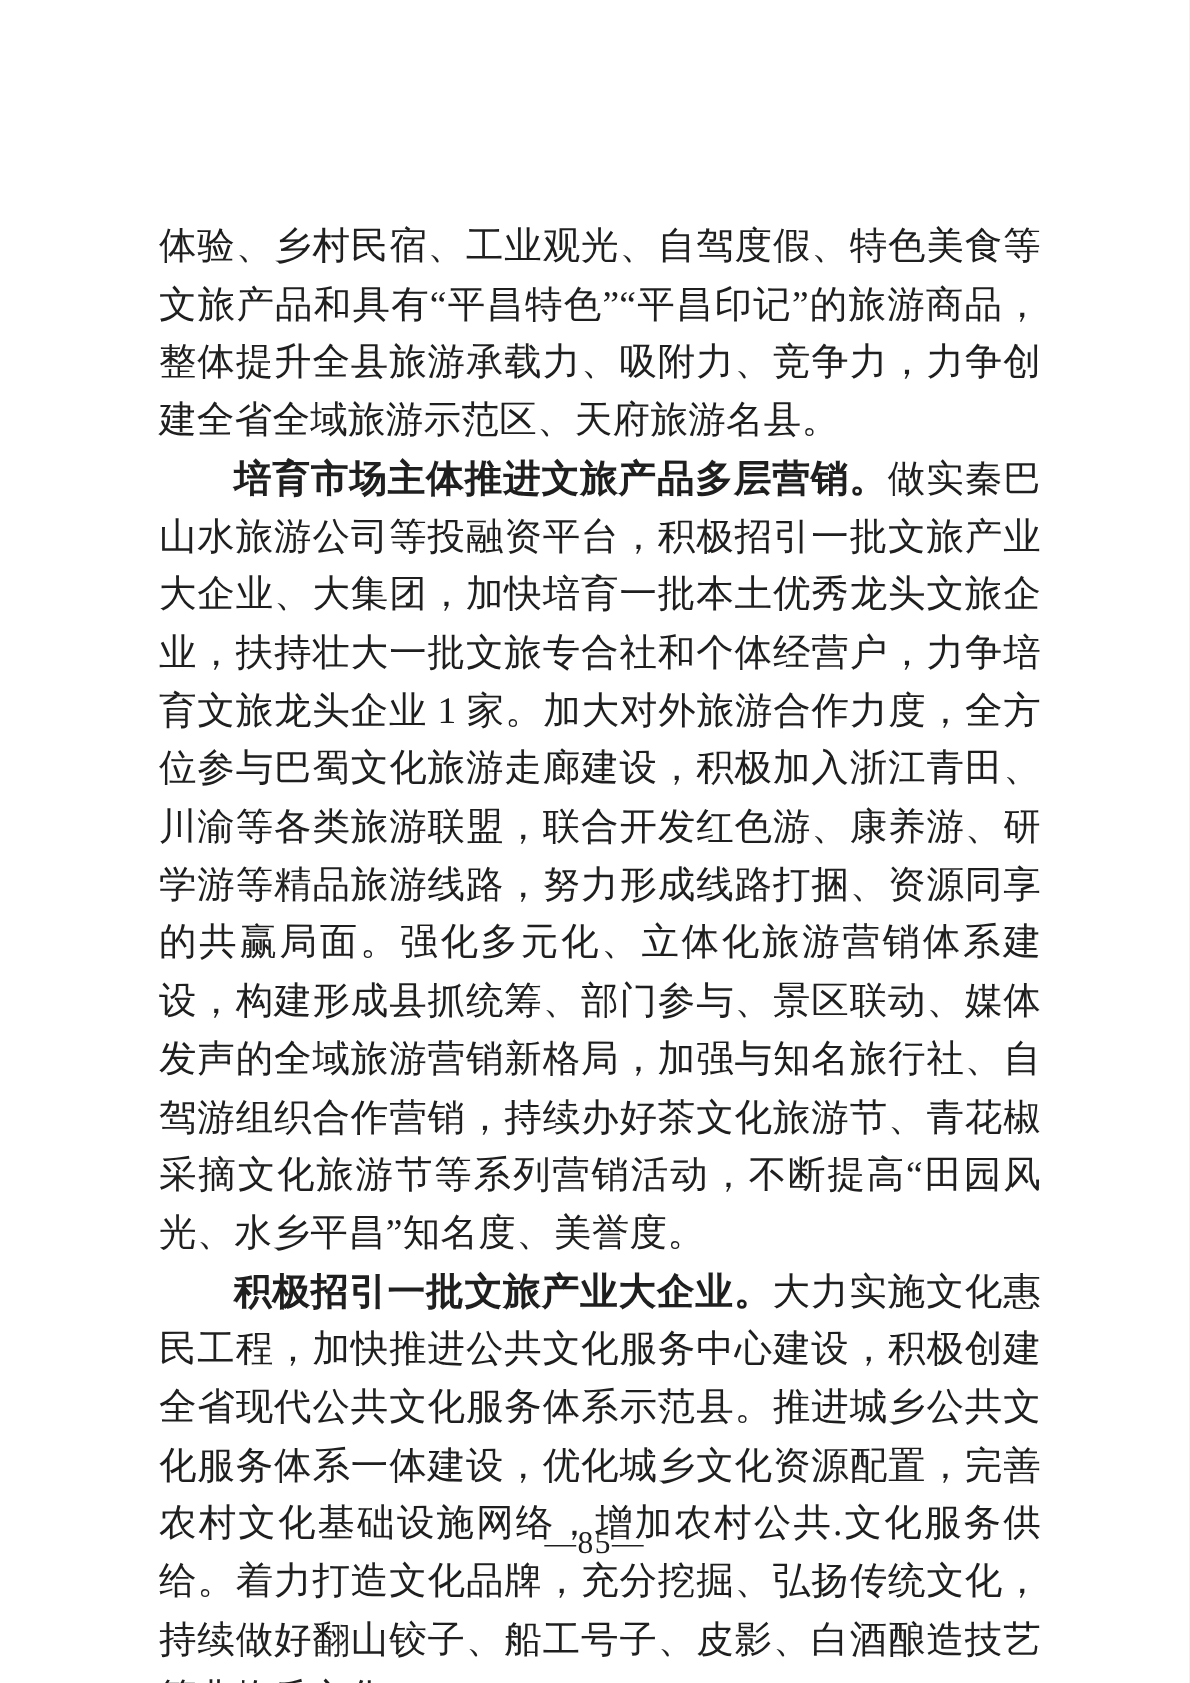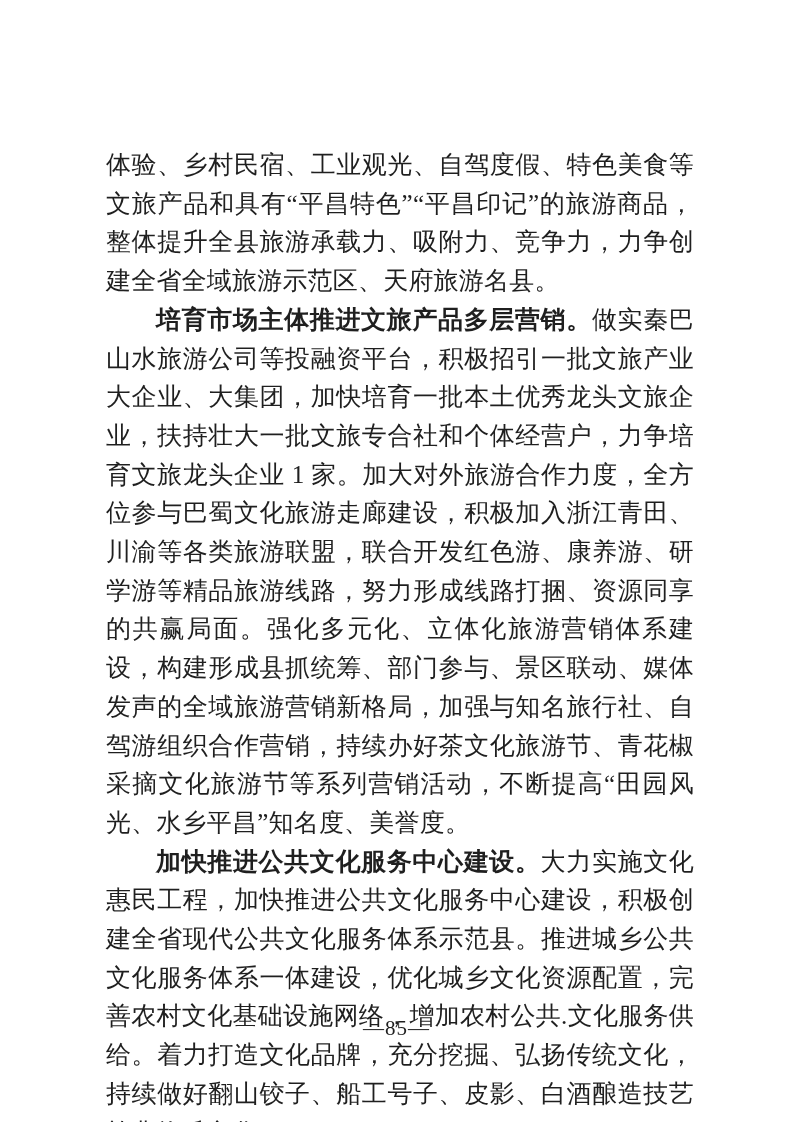"加快推进公共文化服务中心建设。" span.lead { text: 加快推进公共文化服务中心建设 -> 积极招引一批文旅产业大企业 }
